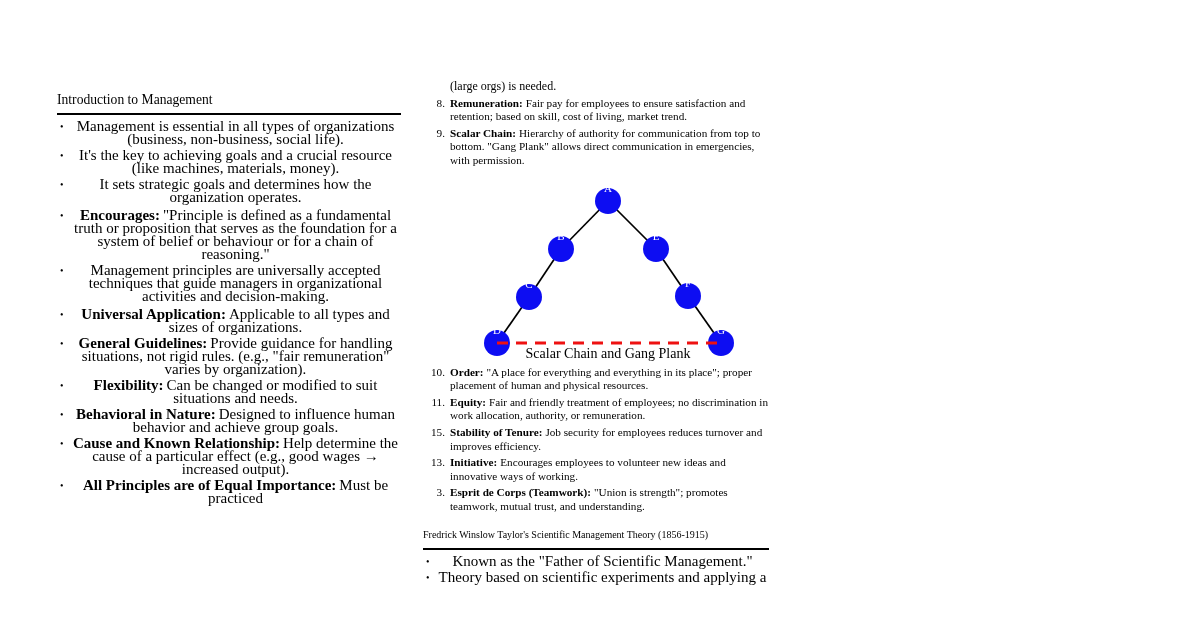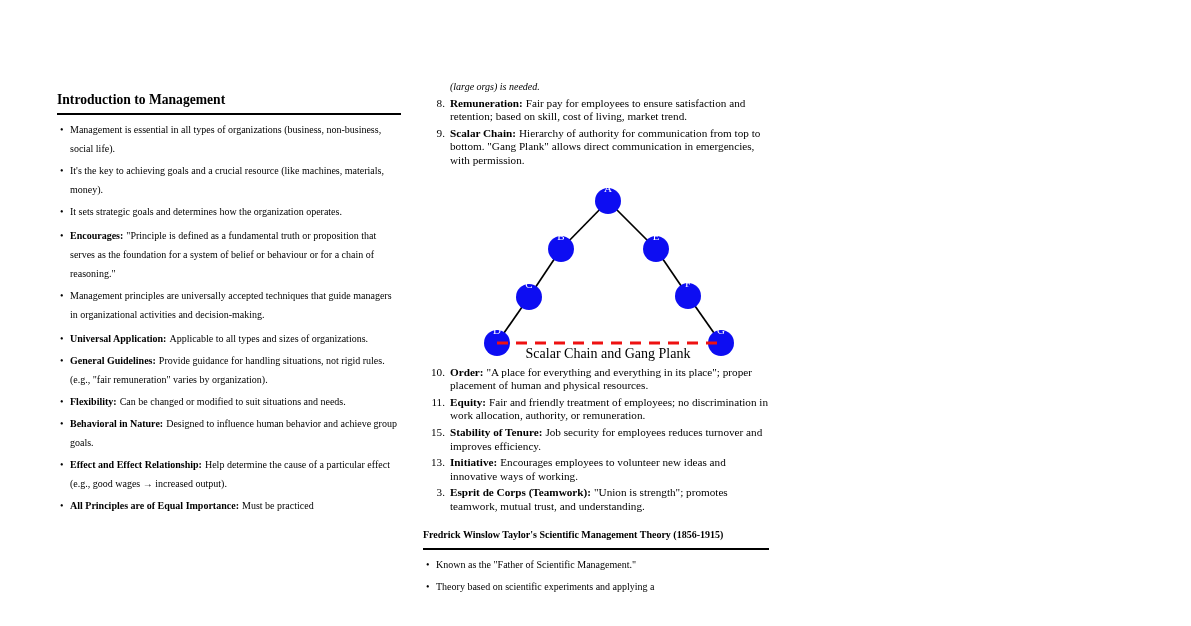"(large orgs) is needed." #continuation { font-size: 10px -> 12px; font-style: italic -> none }
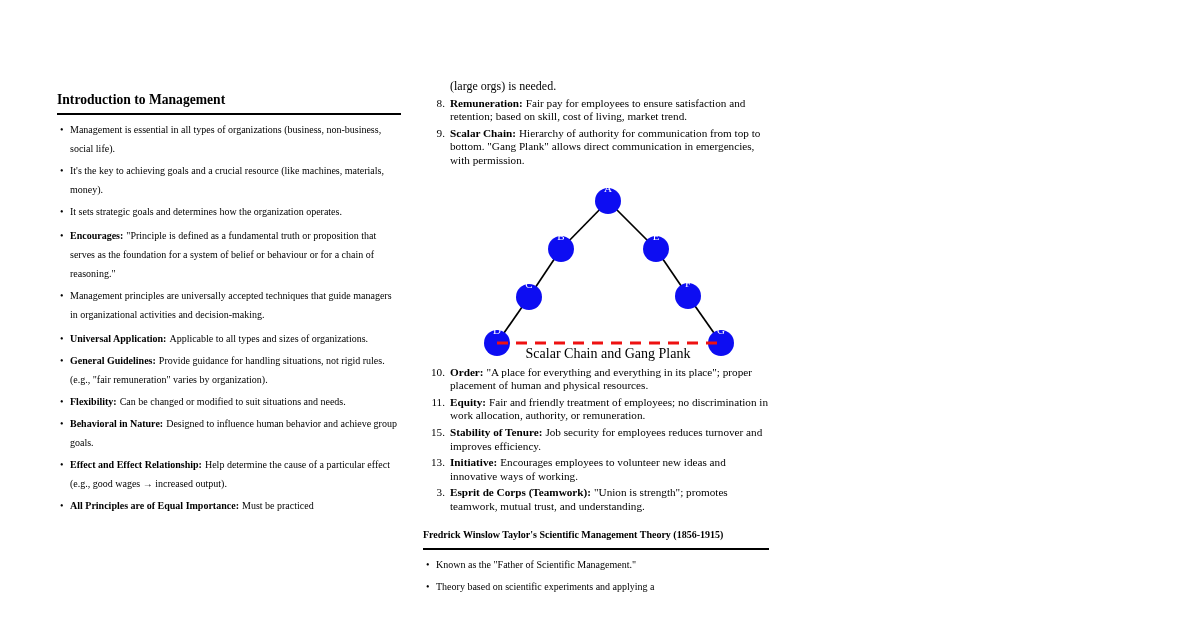"Introduction to Management" h2.sec { font-weight: bold -> normal }
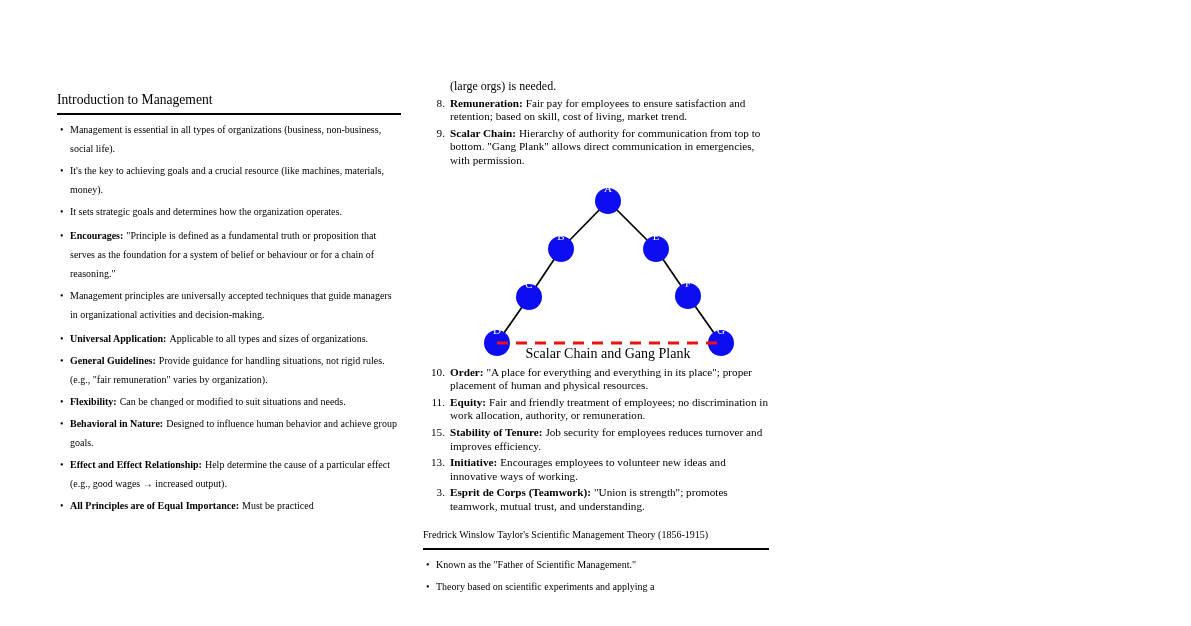"Management is essential in all" ul.bul { font-size: 10px -> 15px; line-height: 19px -> 13px; text-align: none -> center }
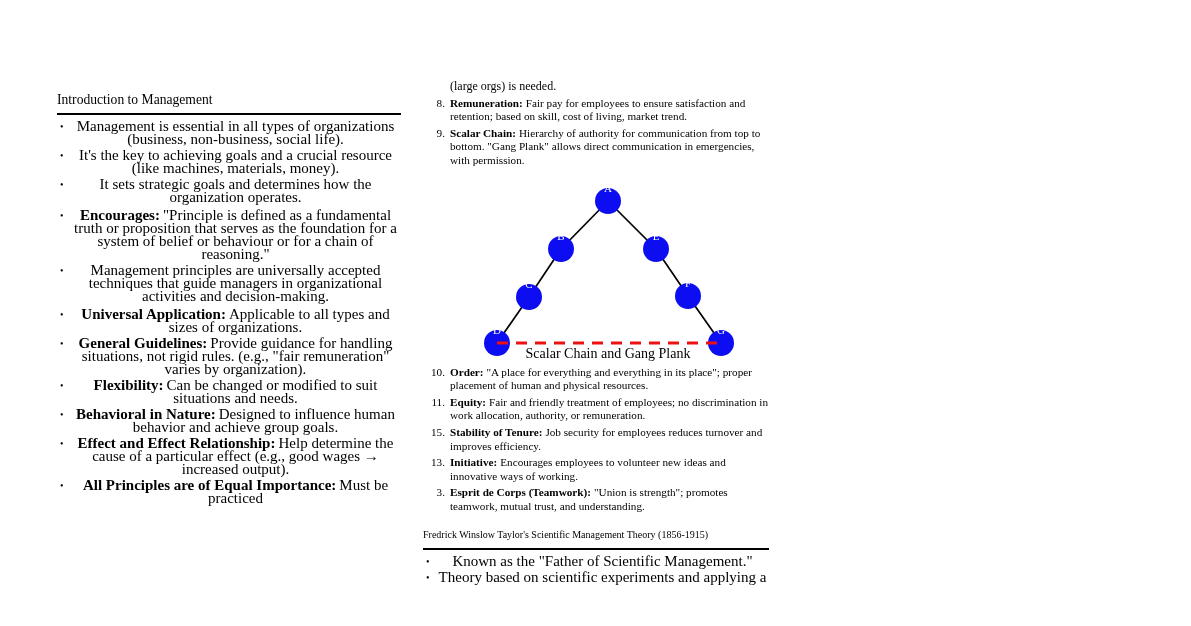"Effect and Effect Relationship:" b.term { text: Effect and Effect -> Cause and Known }
